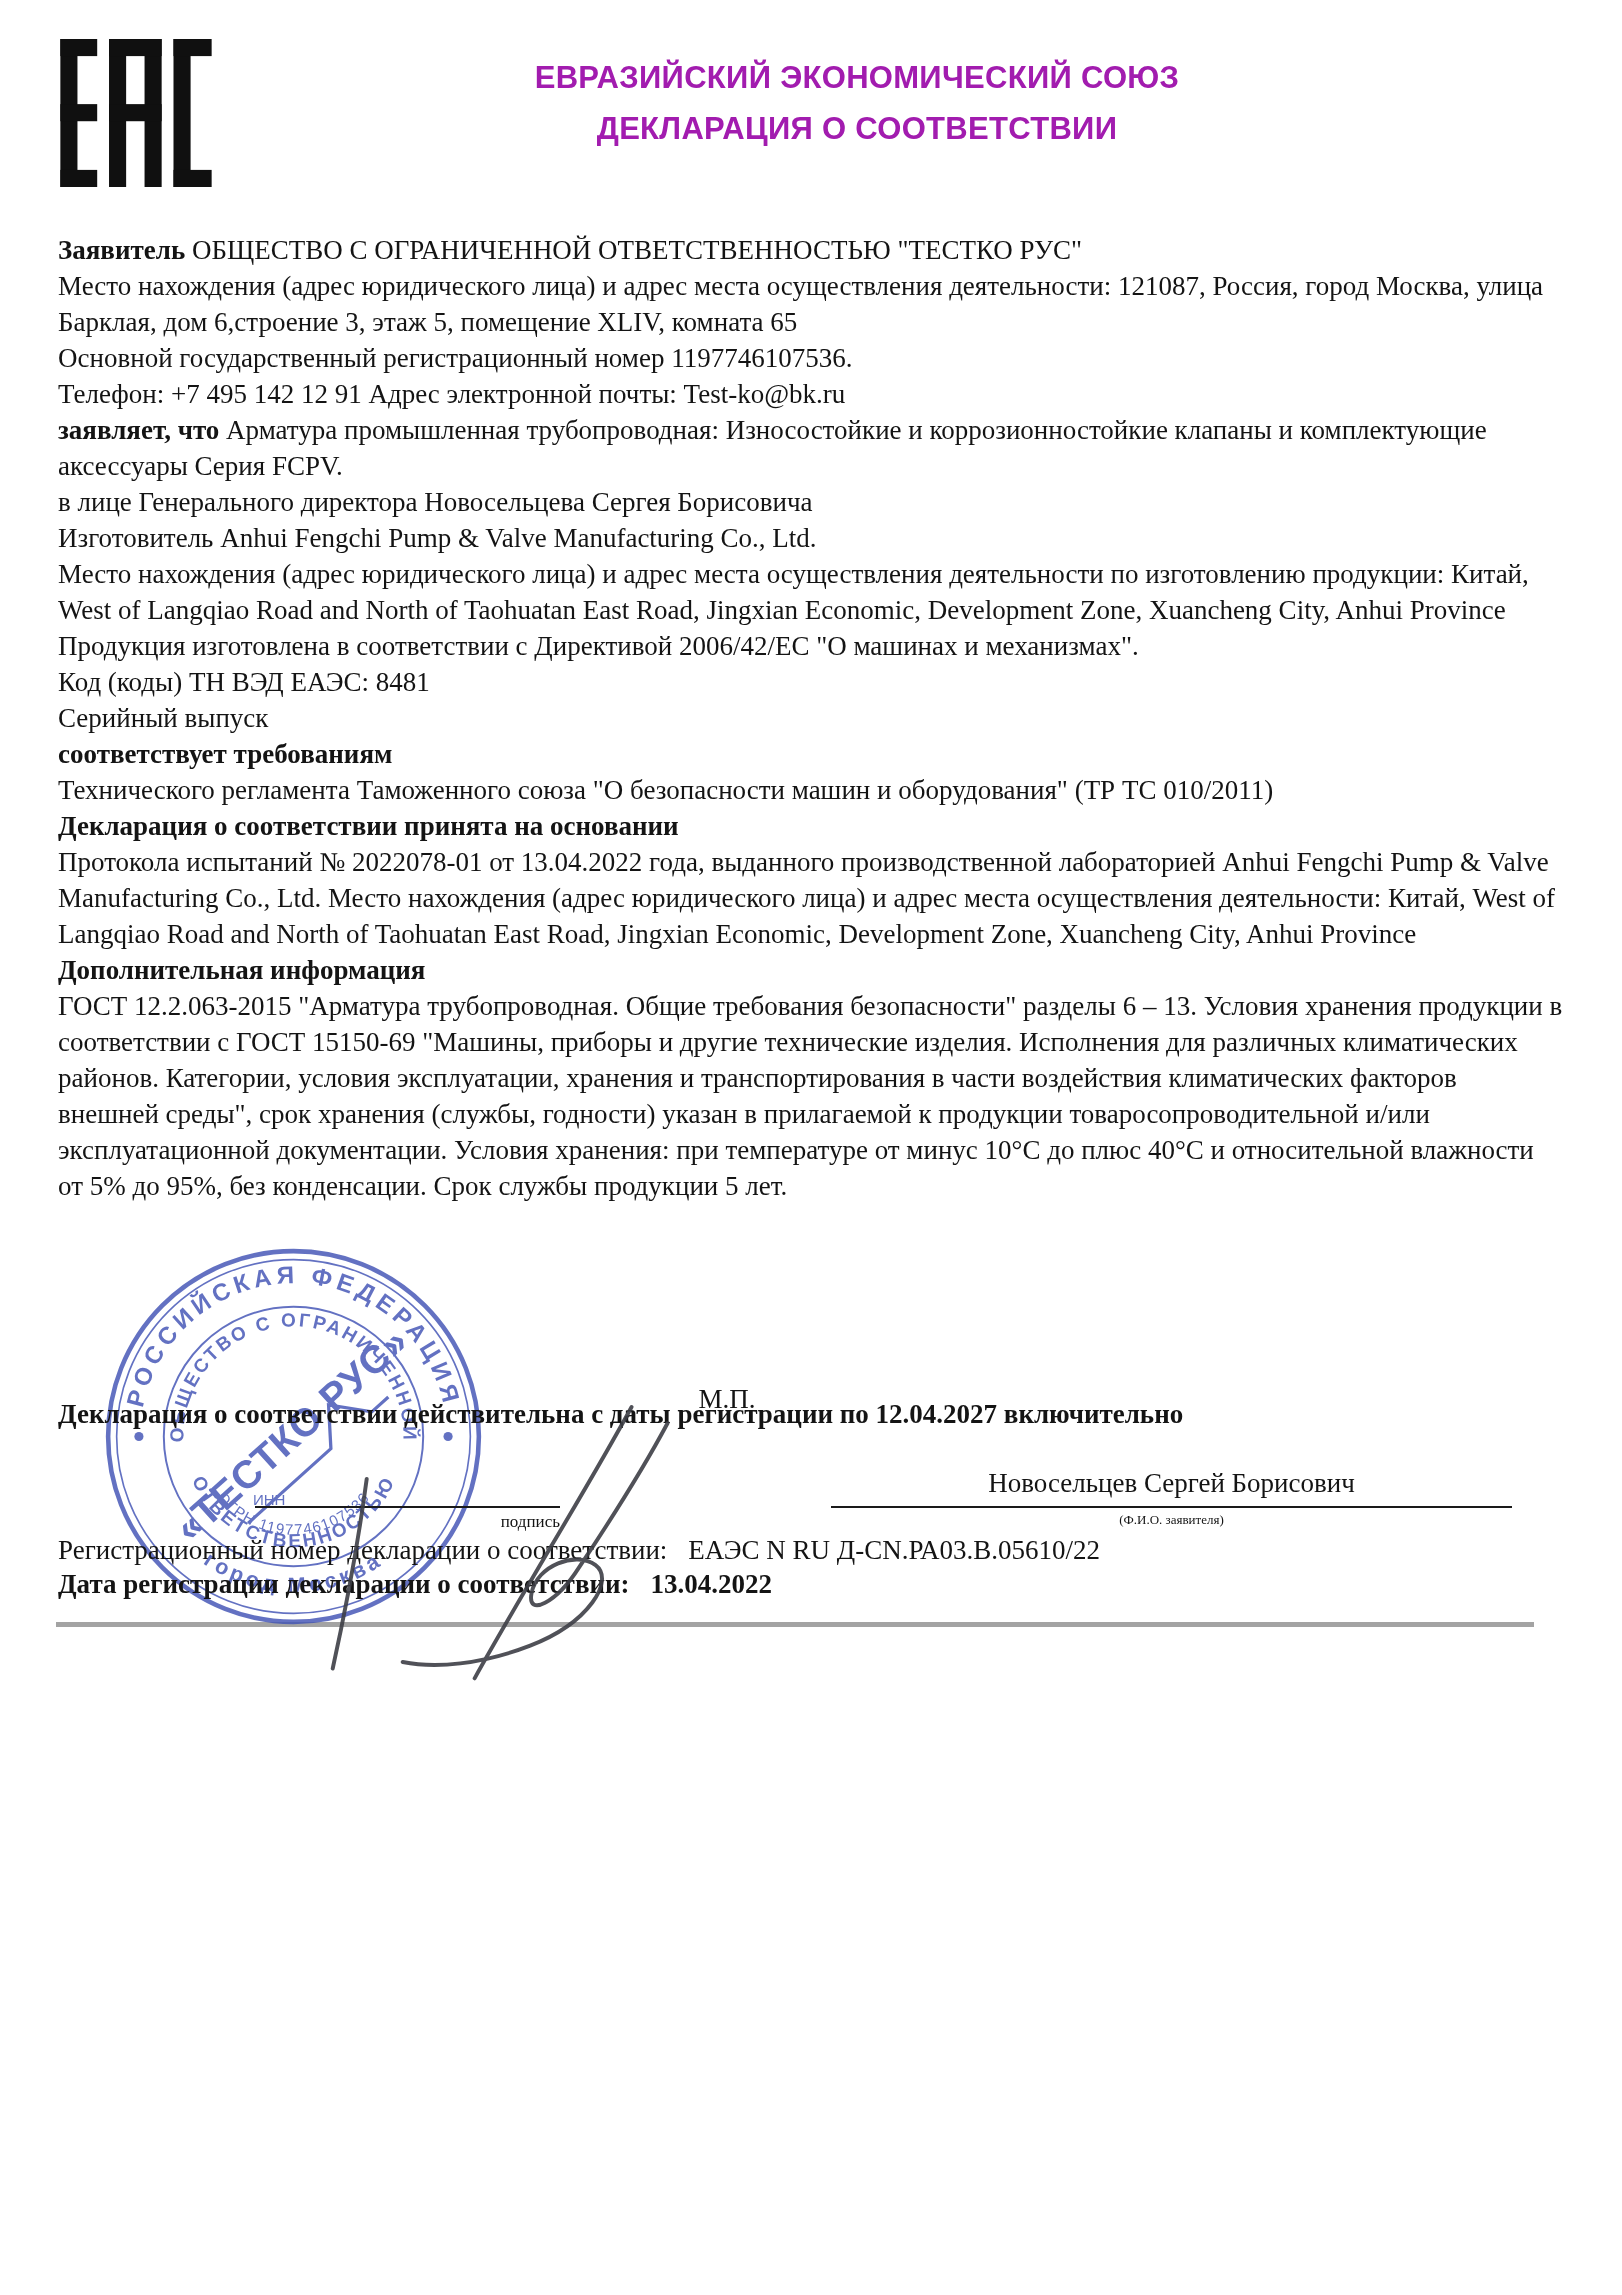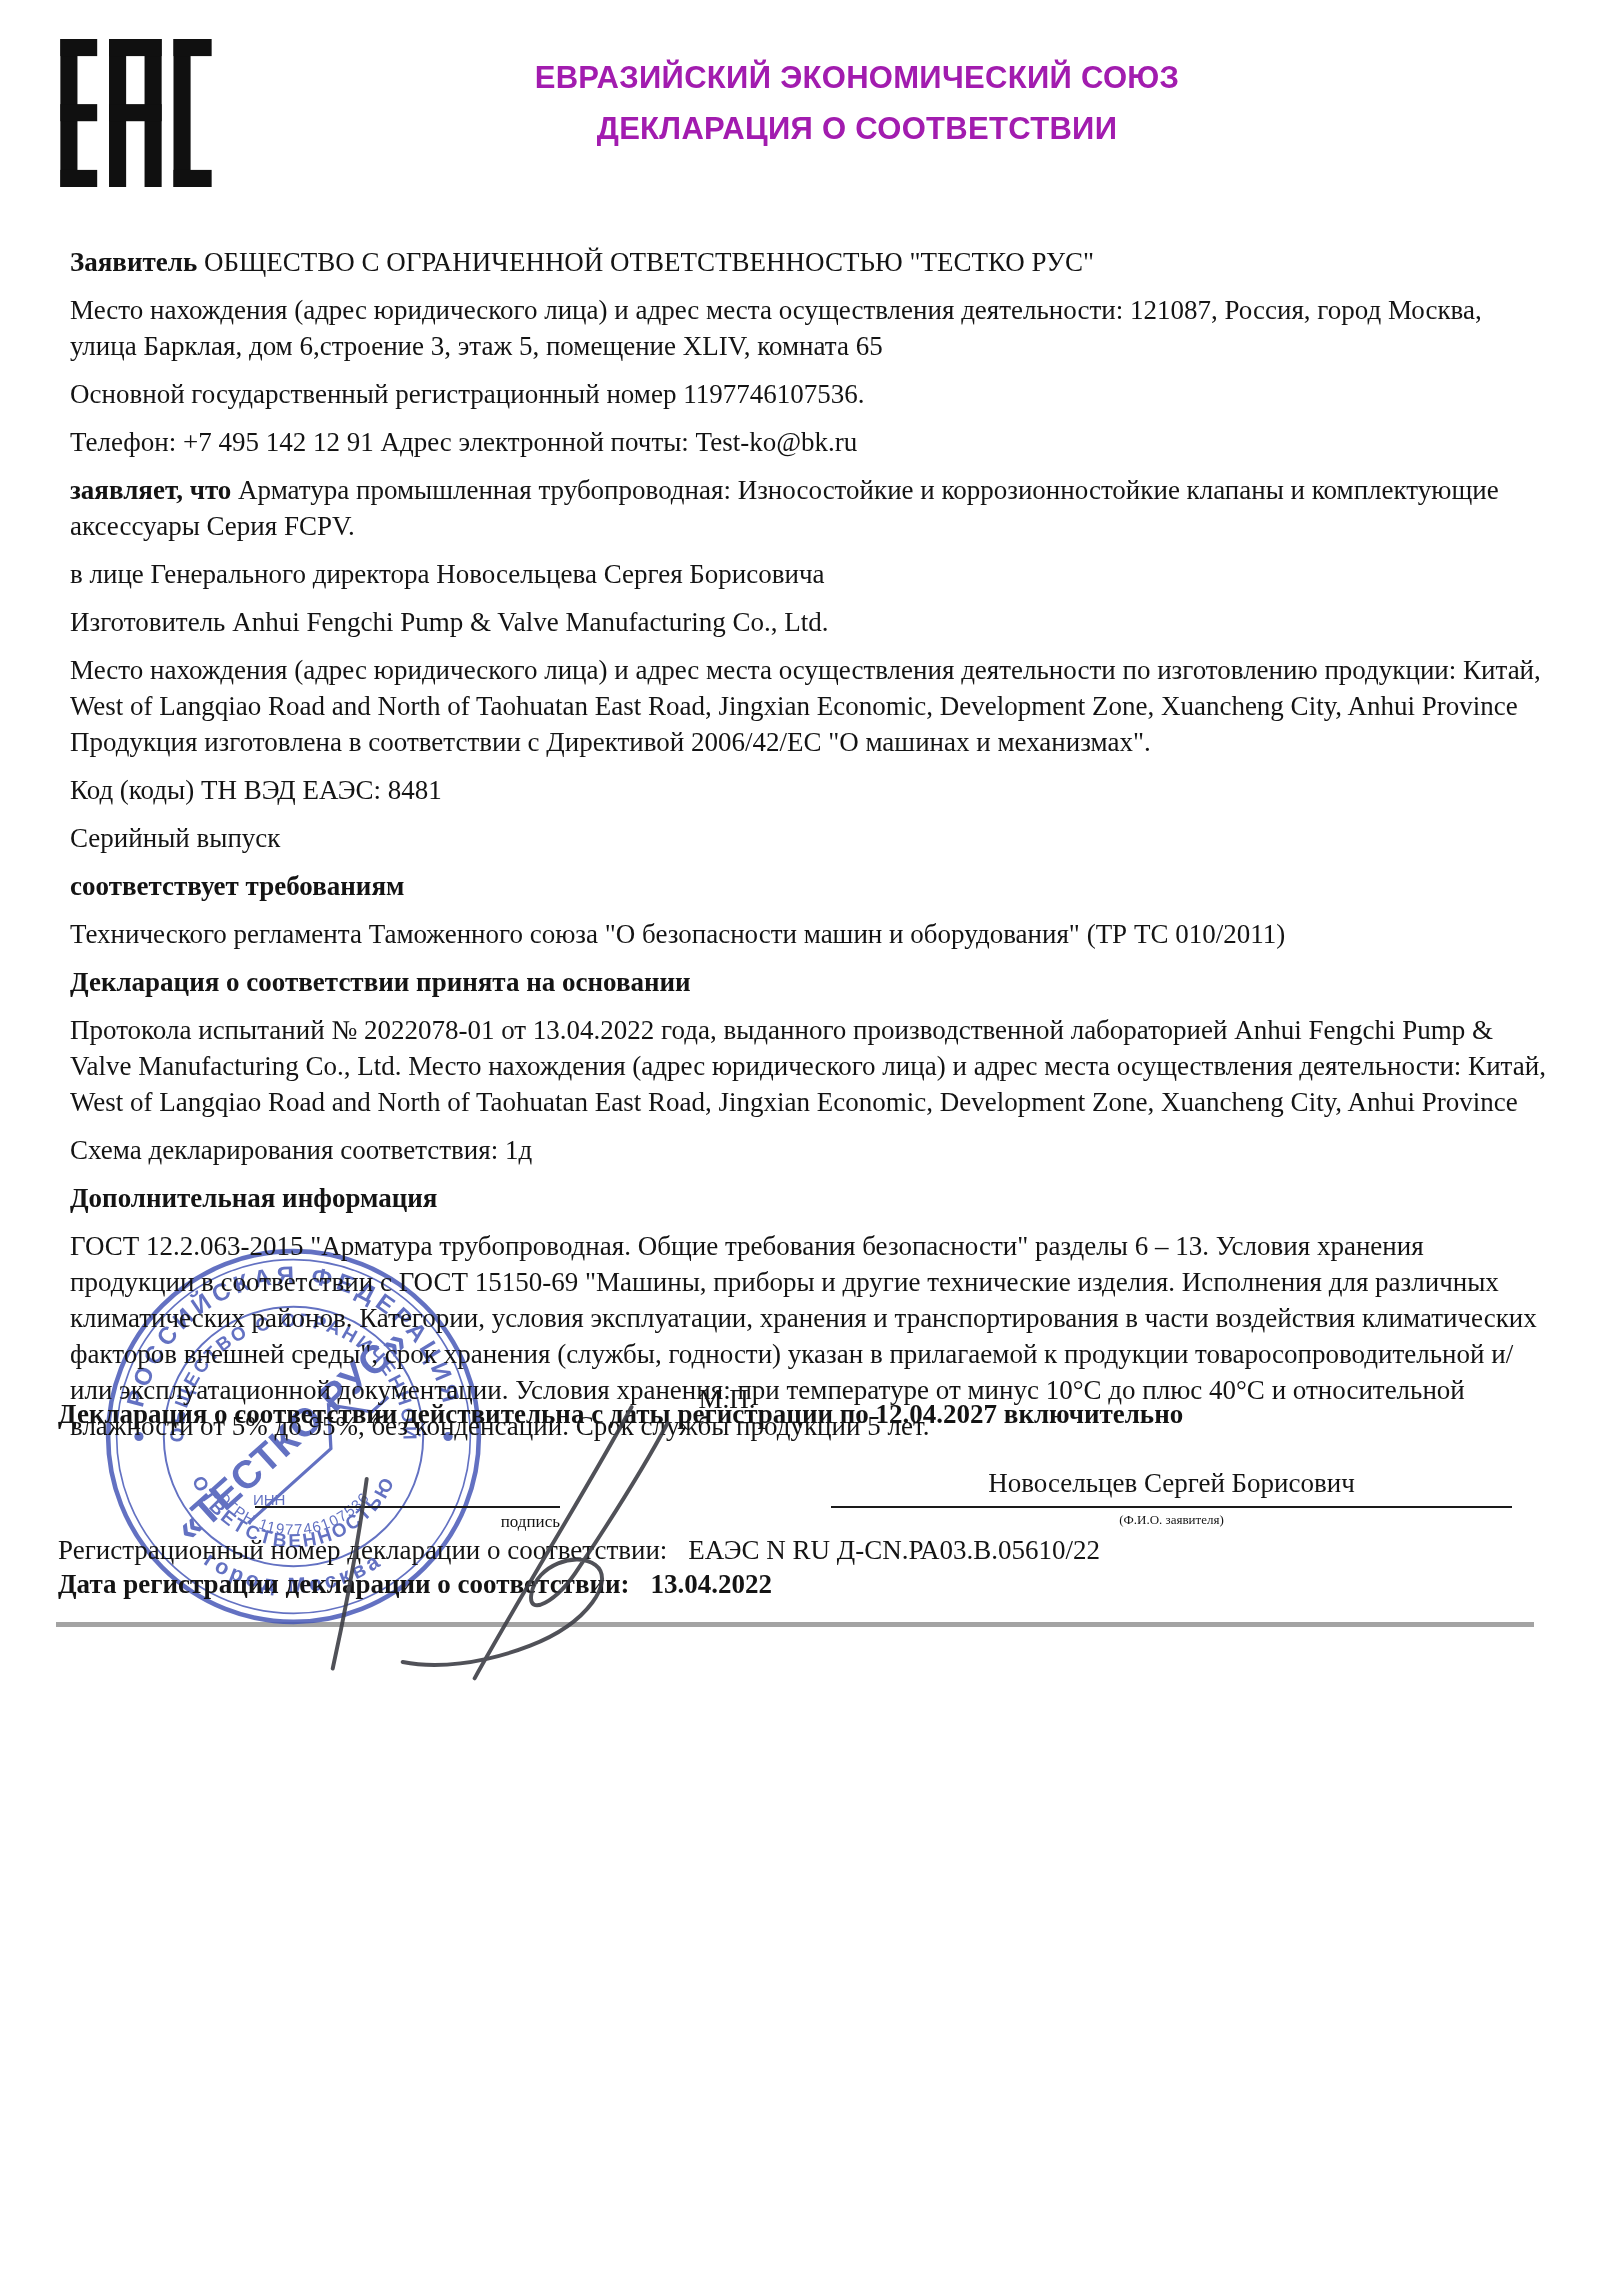"Заявитель ОБЩЕСТВО С ОГРАНИЧЕННОЙ" .doc-body p { margin: 12px -> 0 }
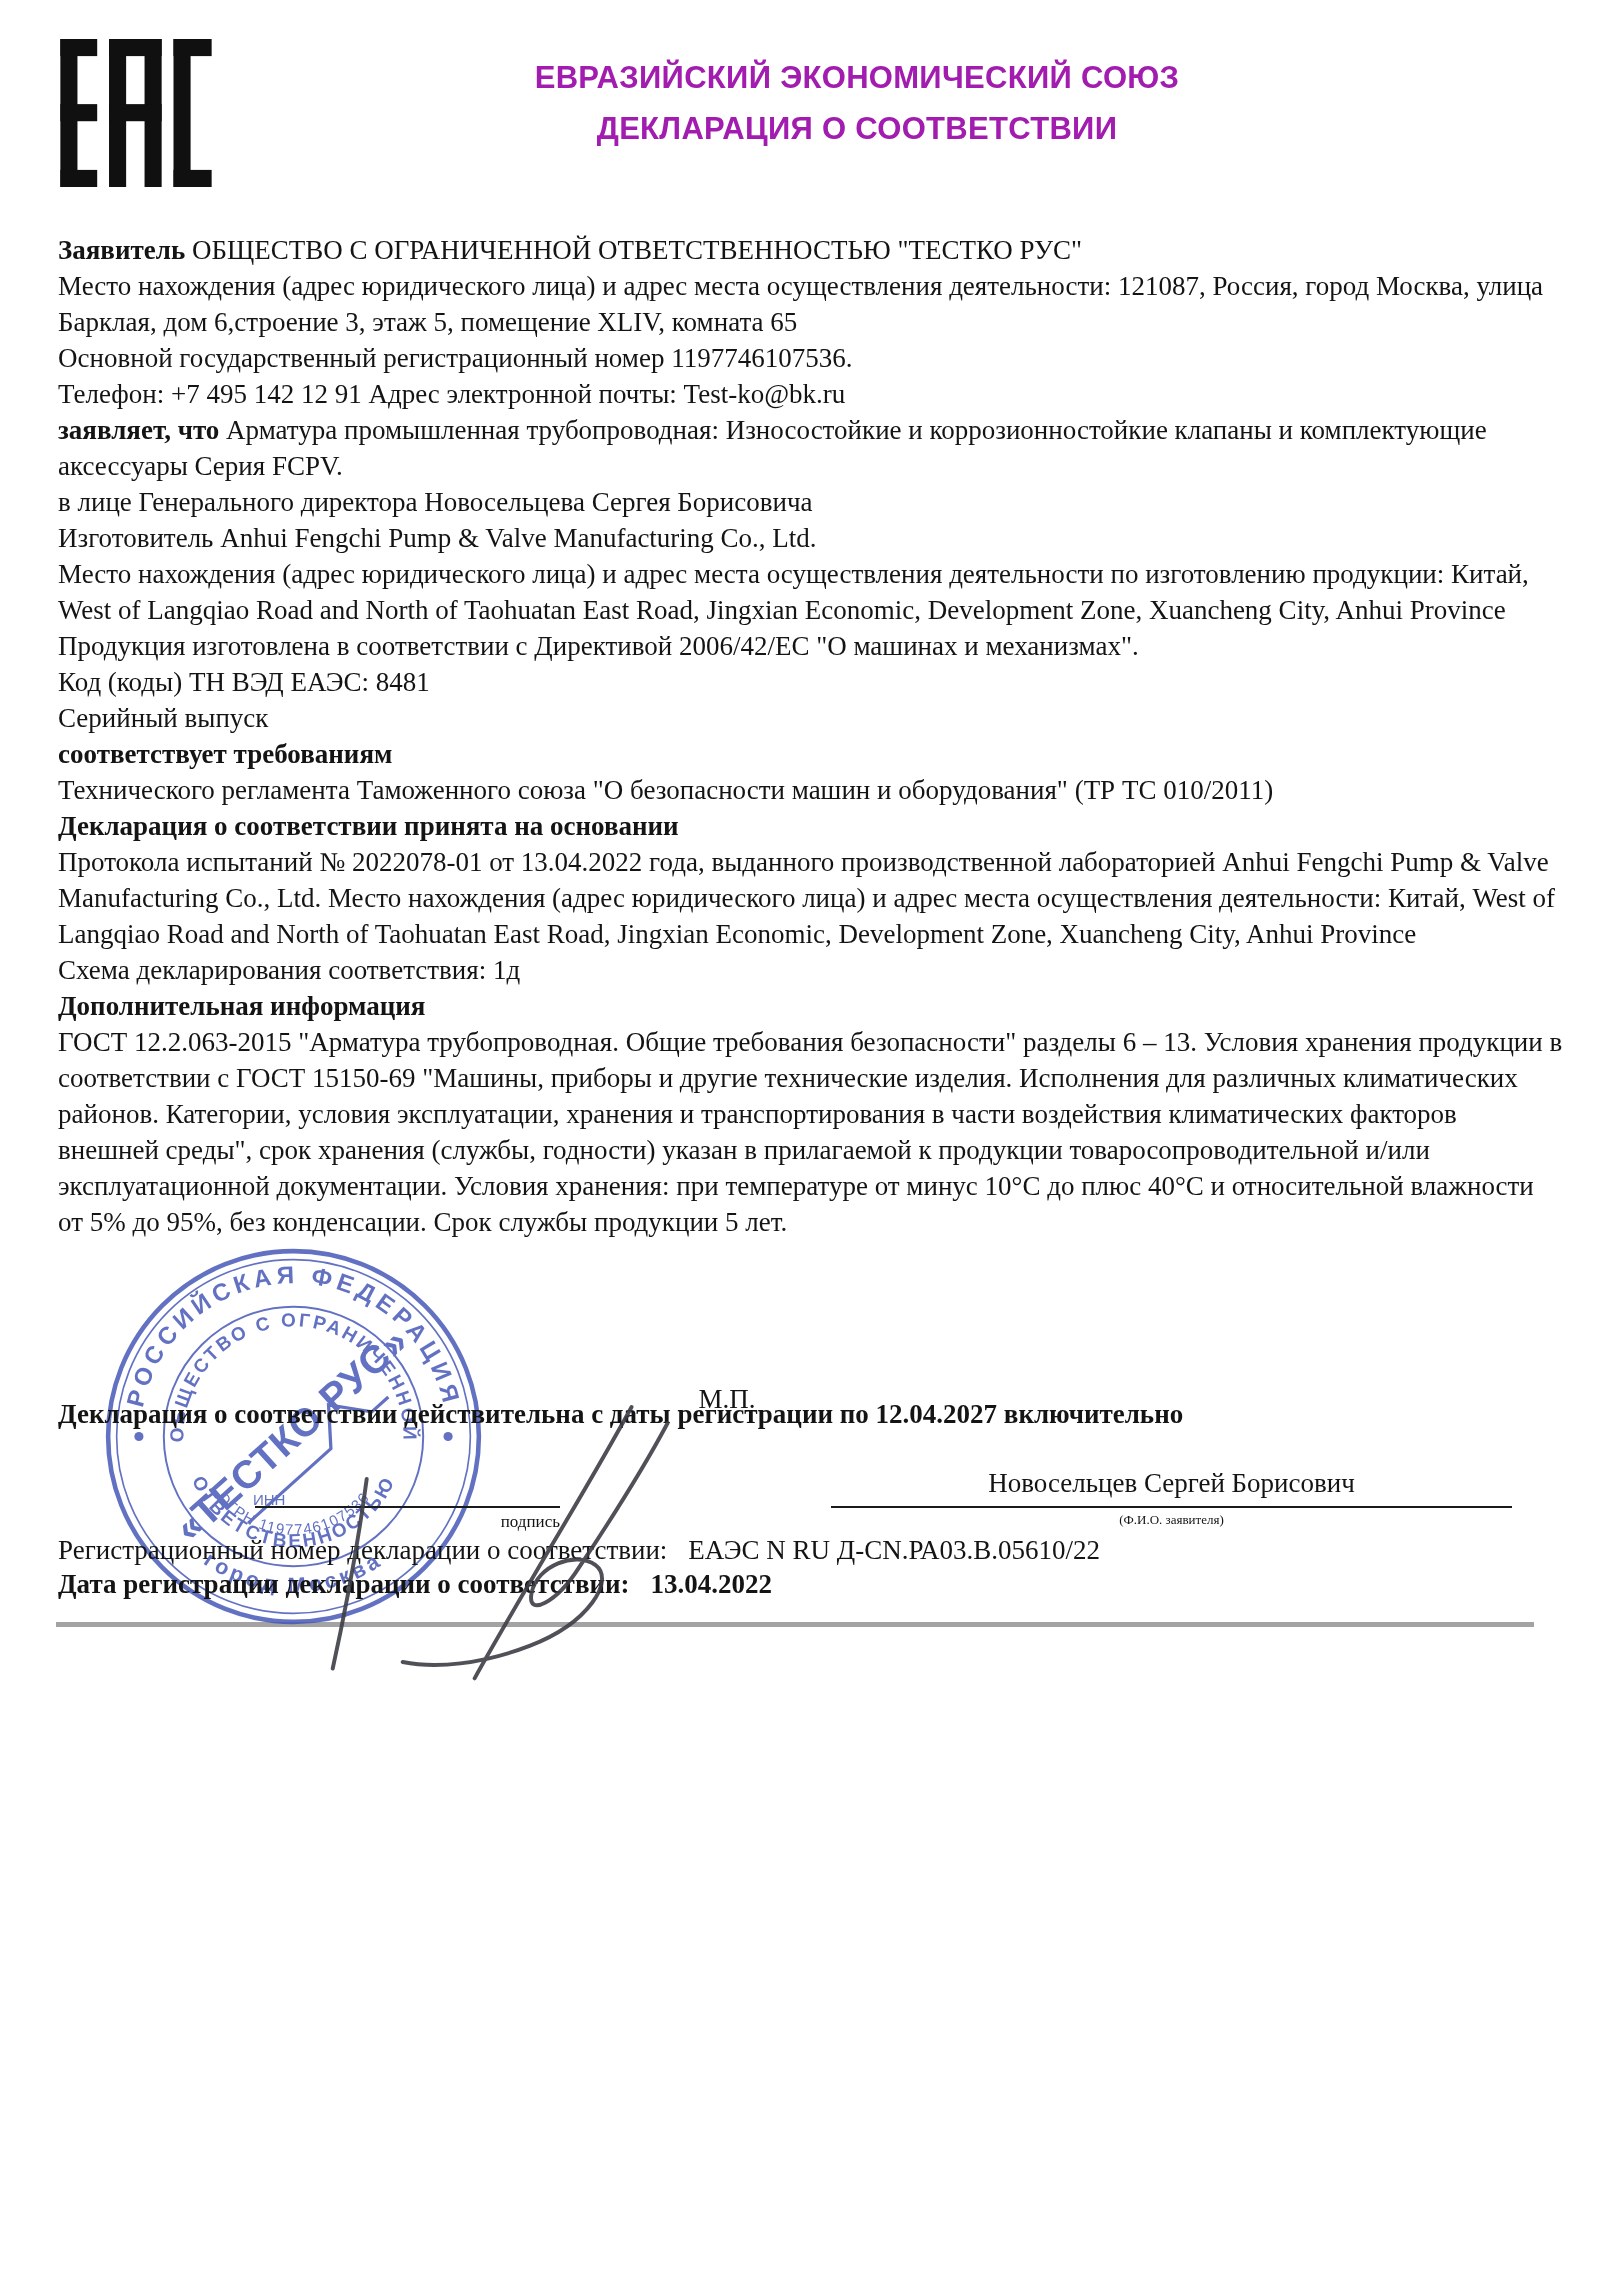"Схема декларирования соответствия: 1д" p { html: <p><span></span><span>Схема декларирования соответствия: 1д</span></p> -> none }
